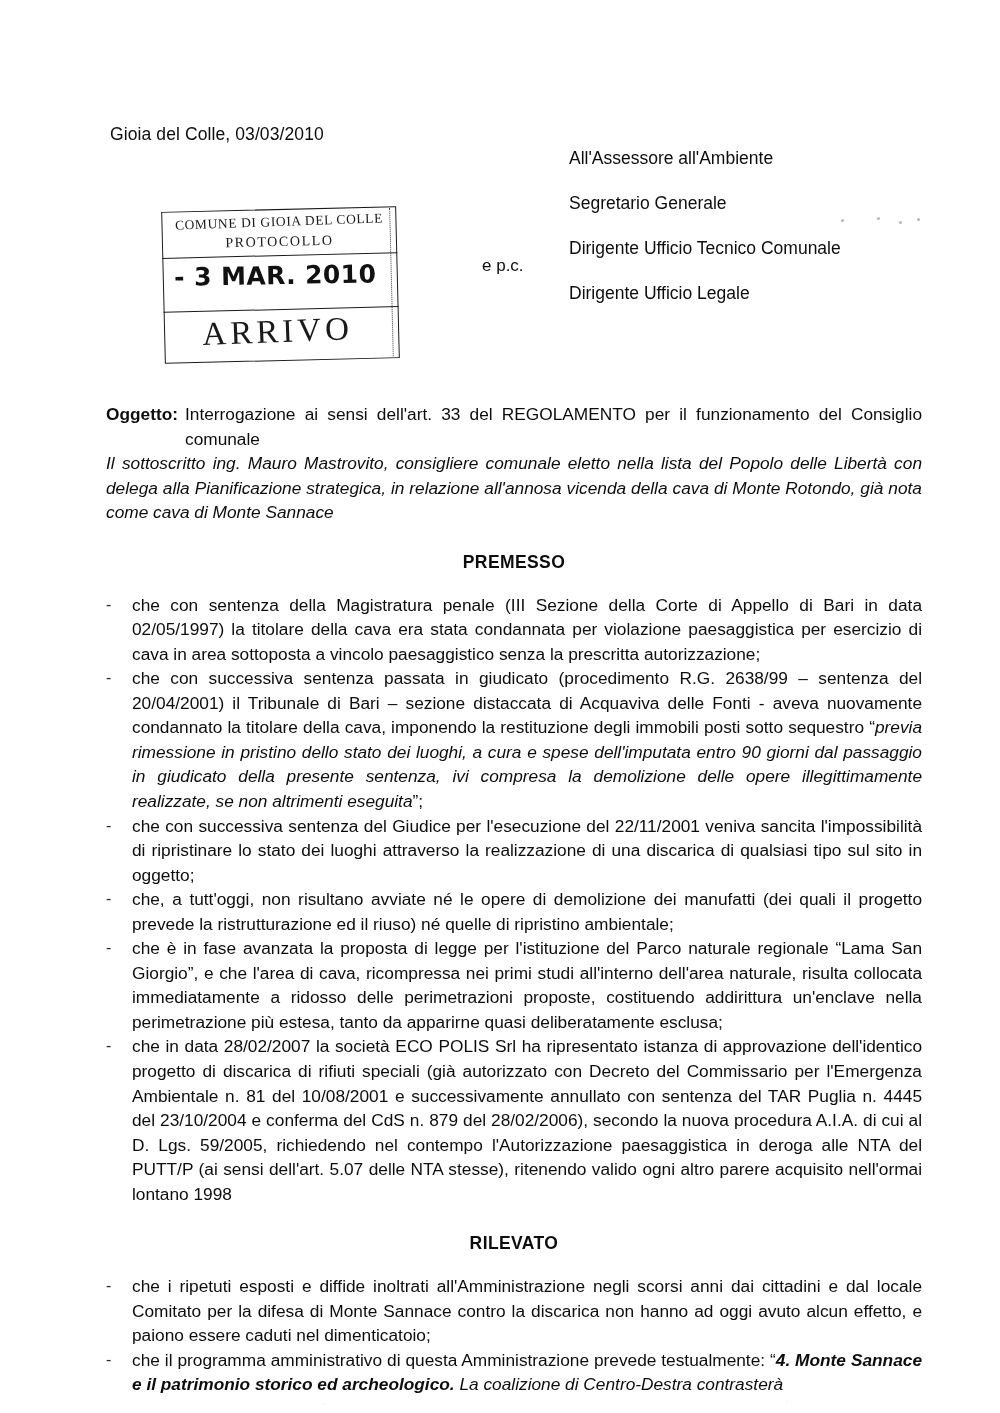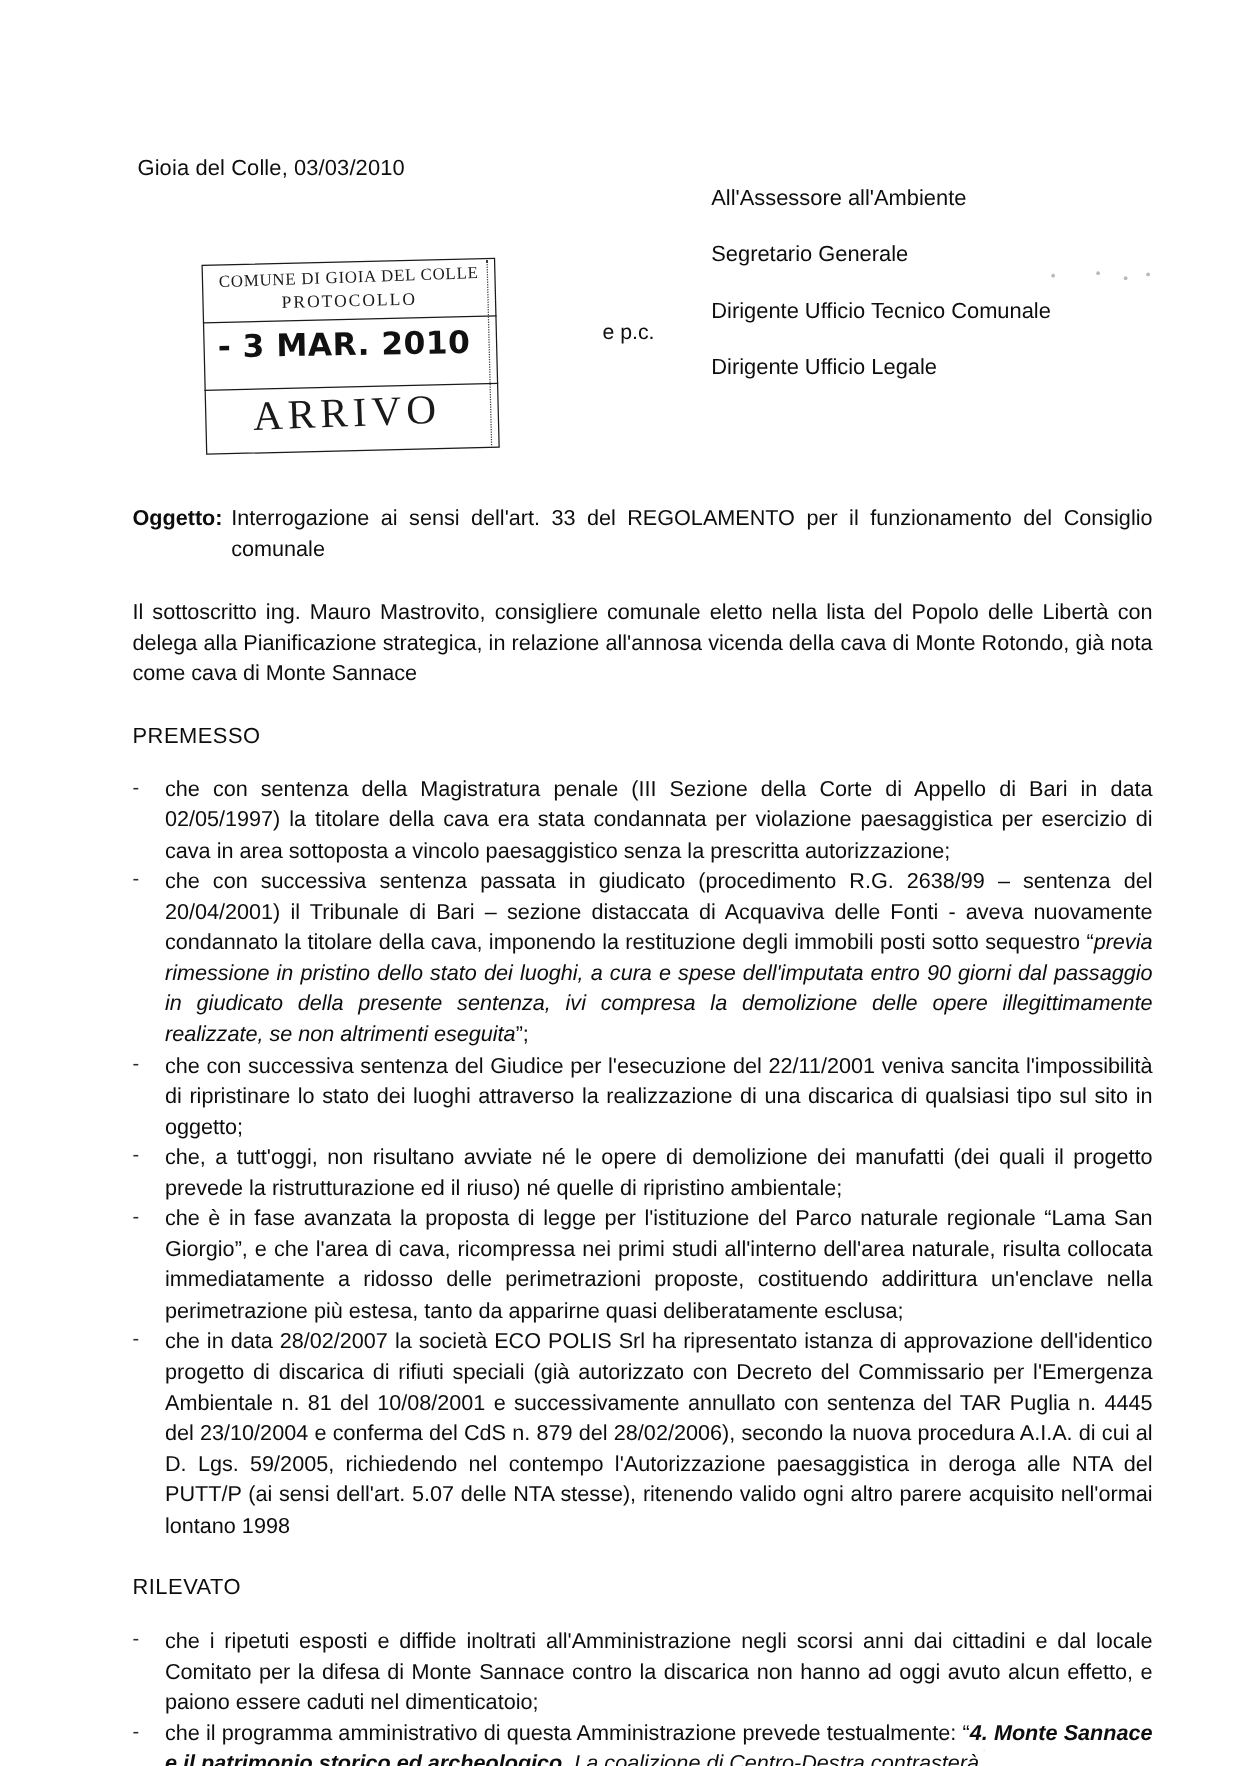"Il sottoscritto ing. Mauro Mastrovito," .intro { font-style: none -> italic; margin-top: 26px -> none }
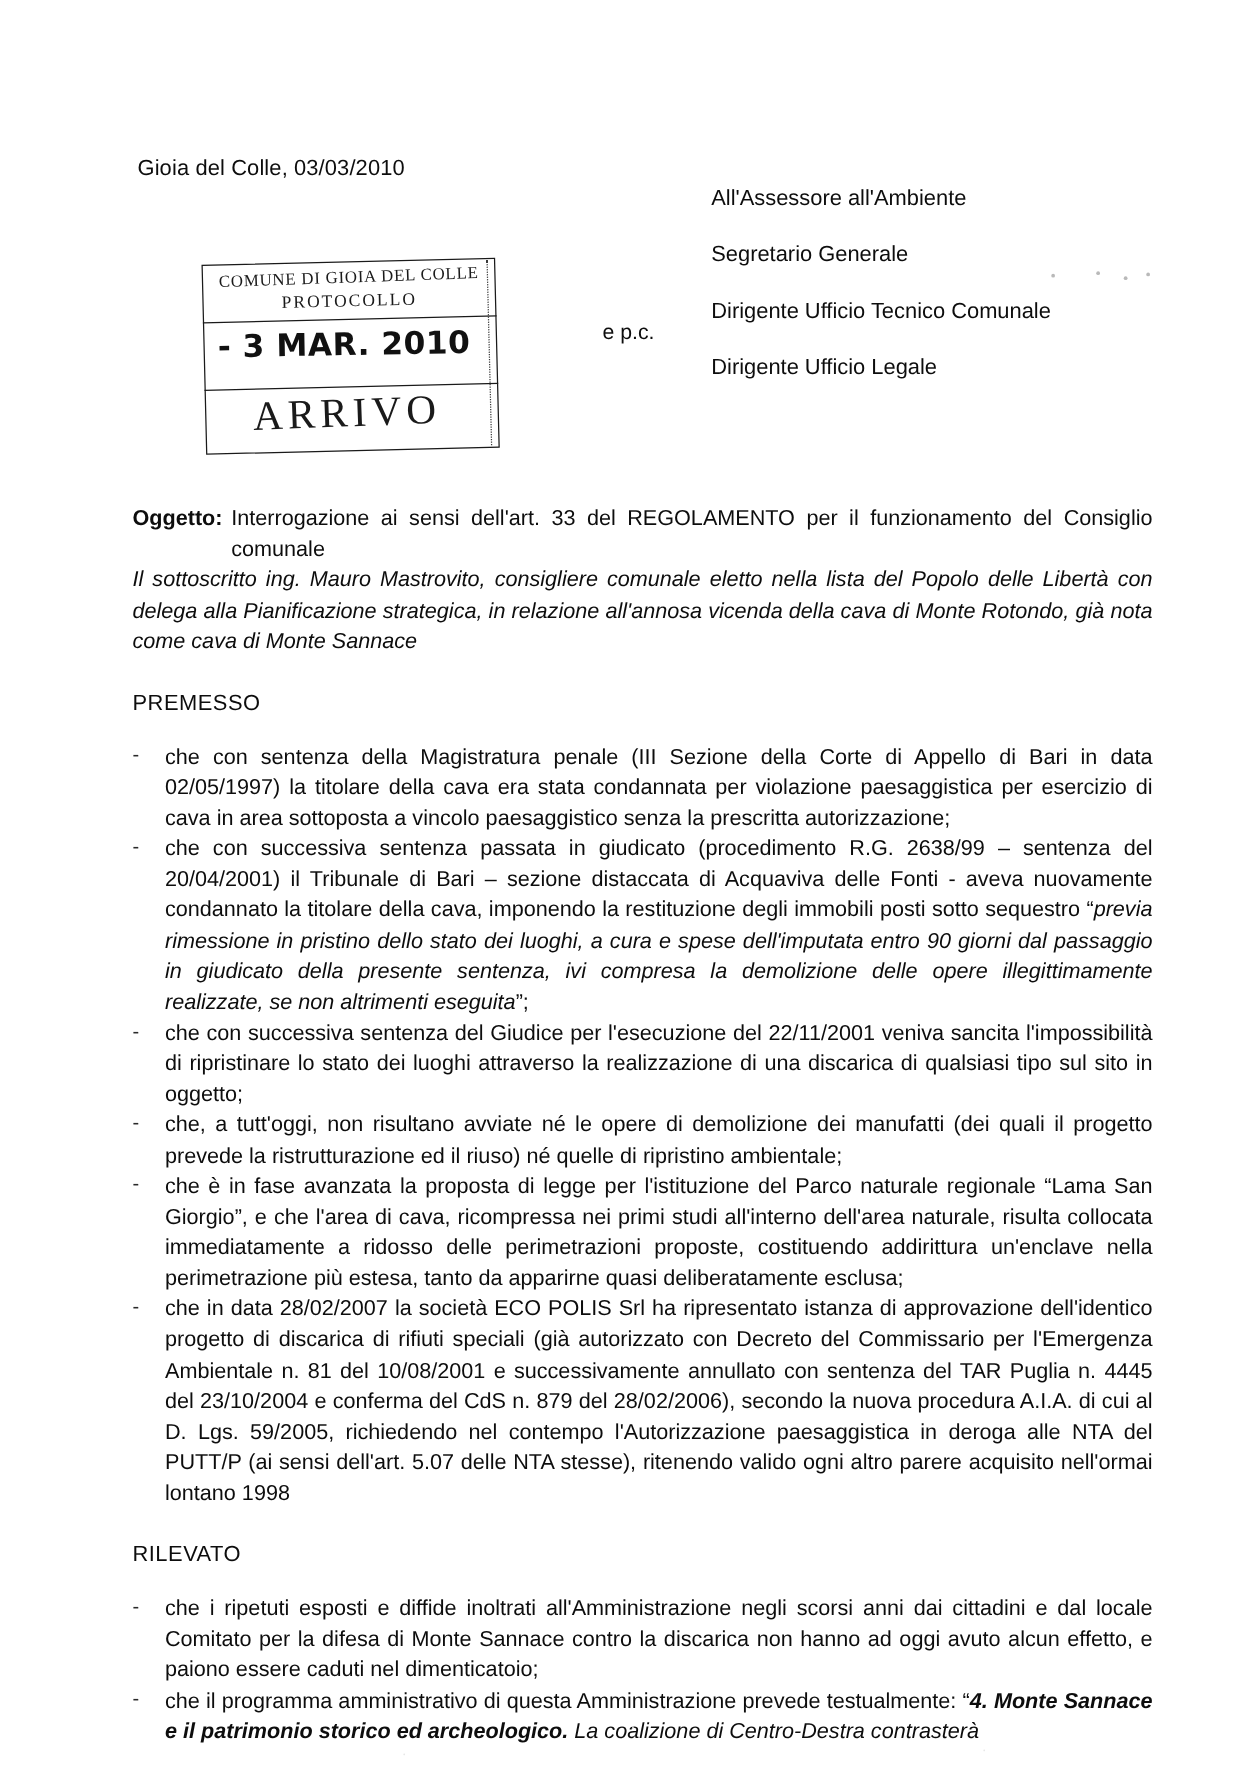"PREMESSO" .section-head { font-weight: normal -> bold; text-align: none -> center }
